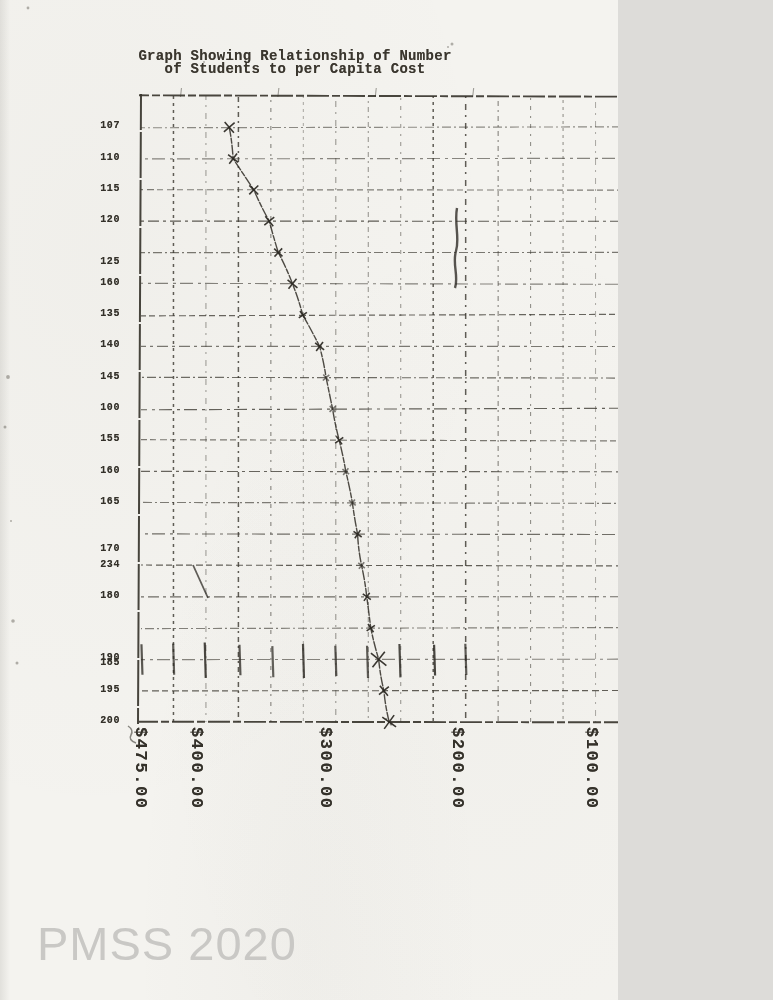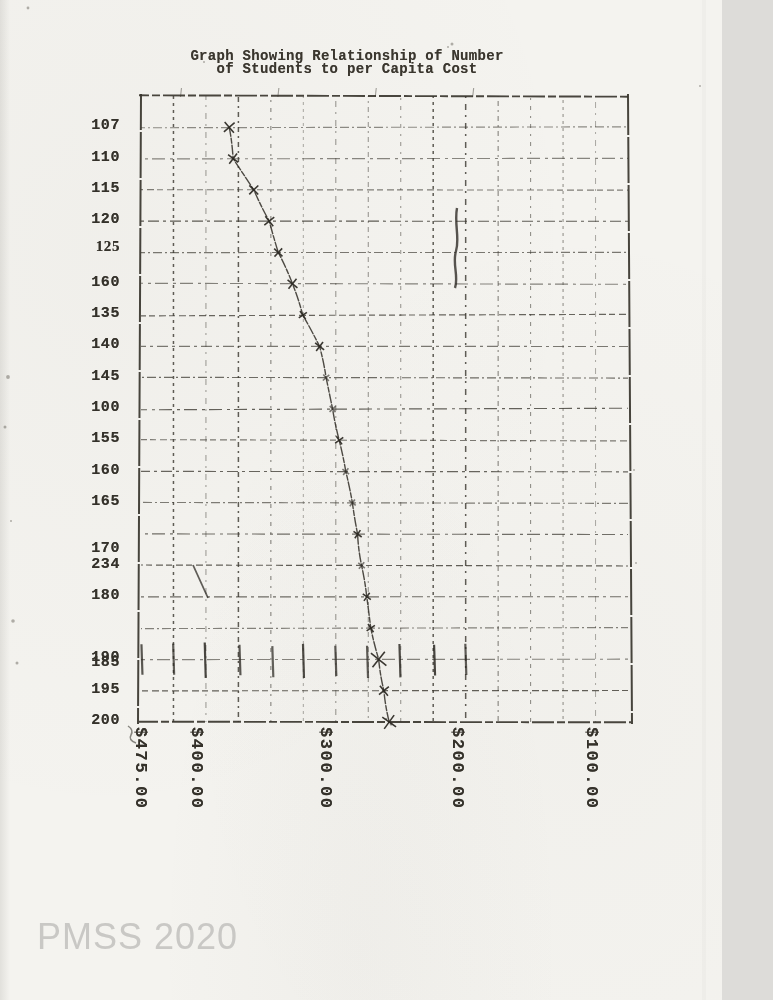"Graph Showing Relationship of Number" .paper { width: 722px -> 618px }
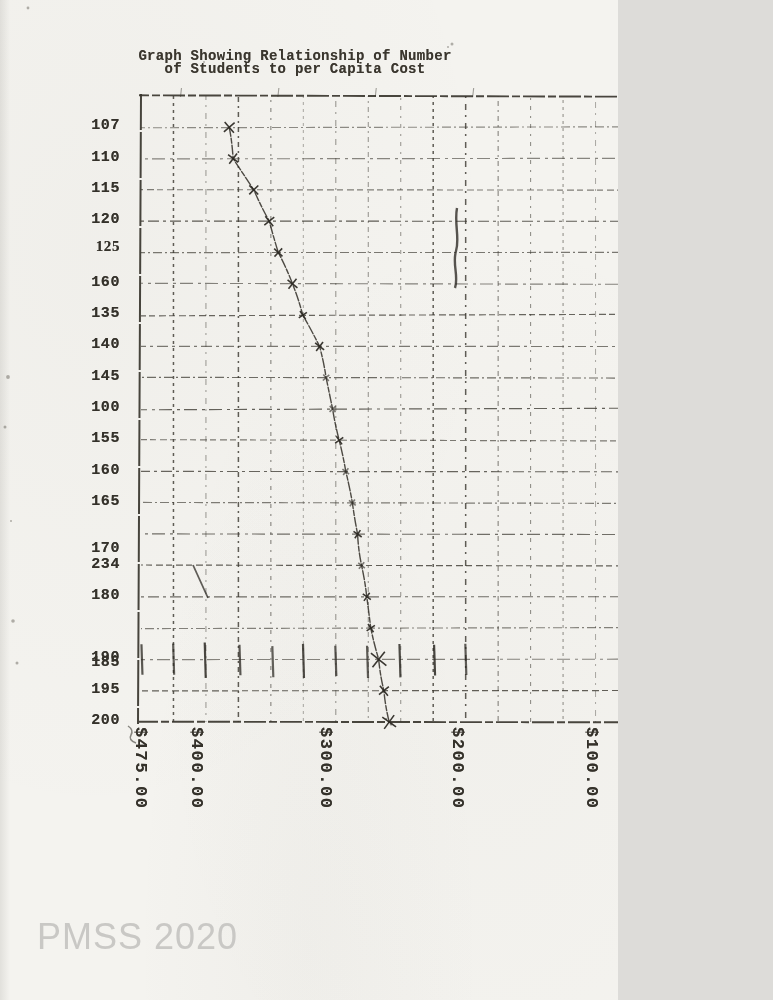"107" .ylab { font-size: 15px -> 10px }
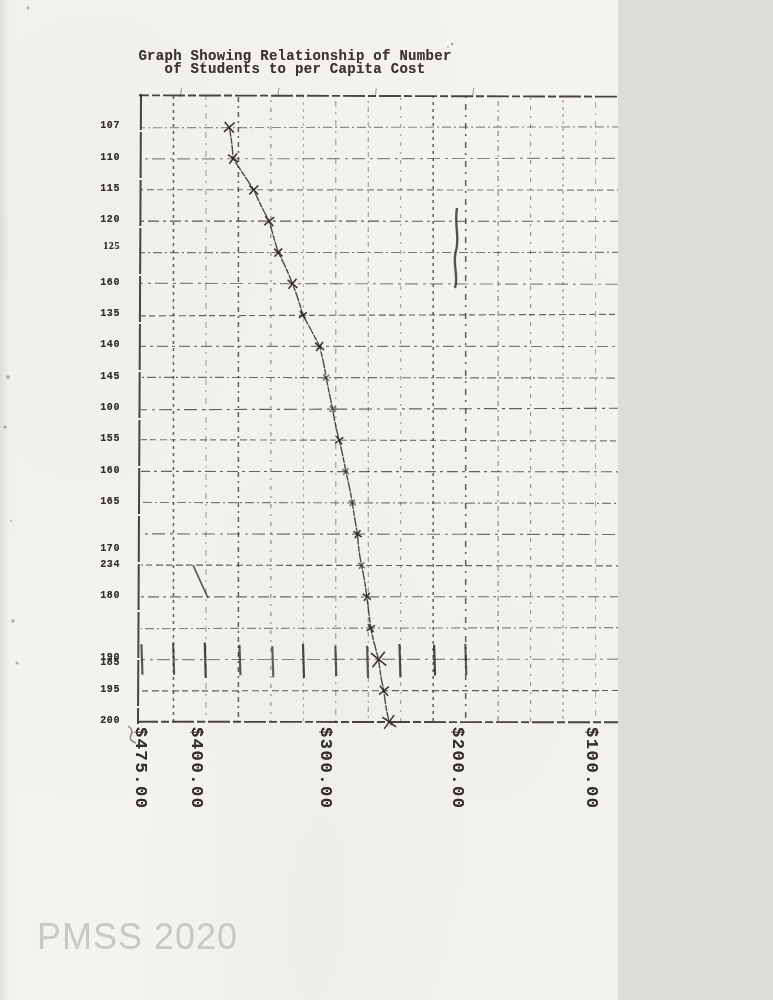"125" div.ylab { font-family: Liberation Serif, serif -> none; top: 236px -> 252px }
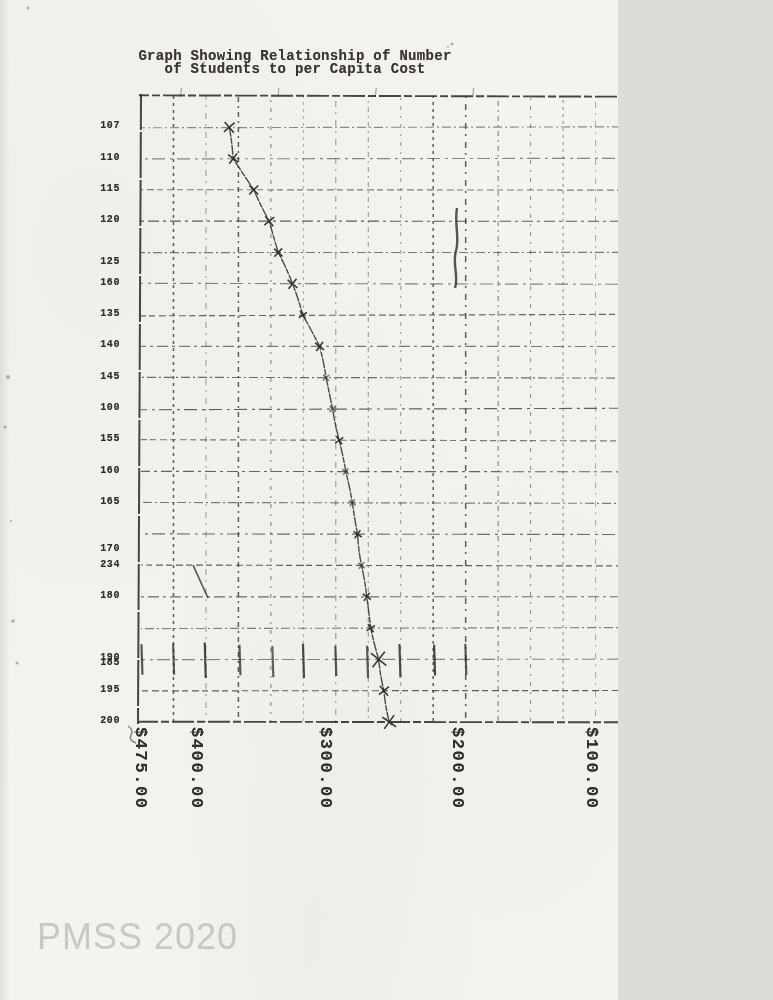"PMSS 2020" .watermark { font-size: 36px -> 47px }
